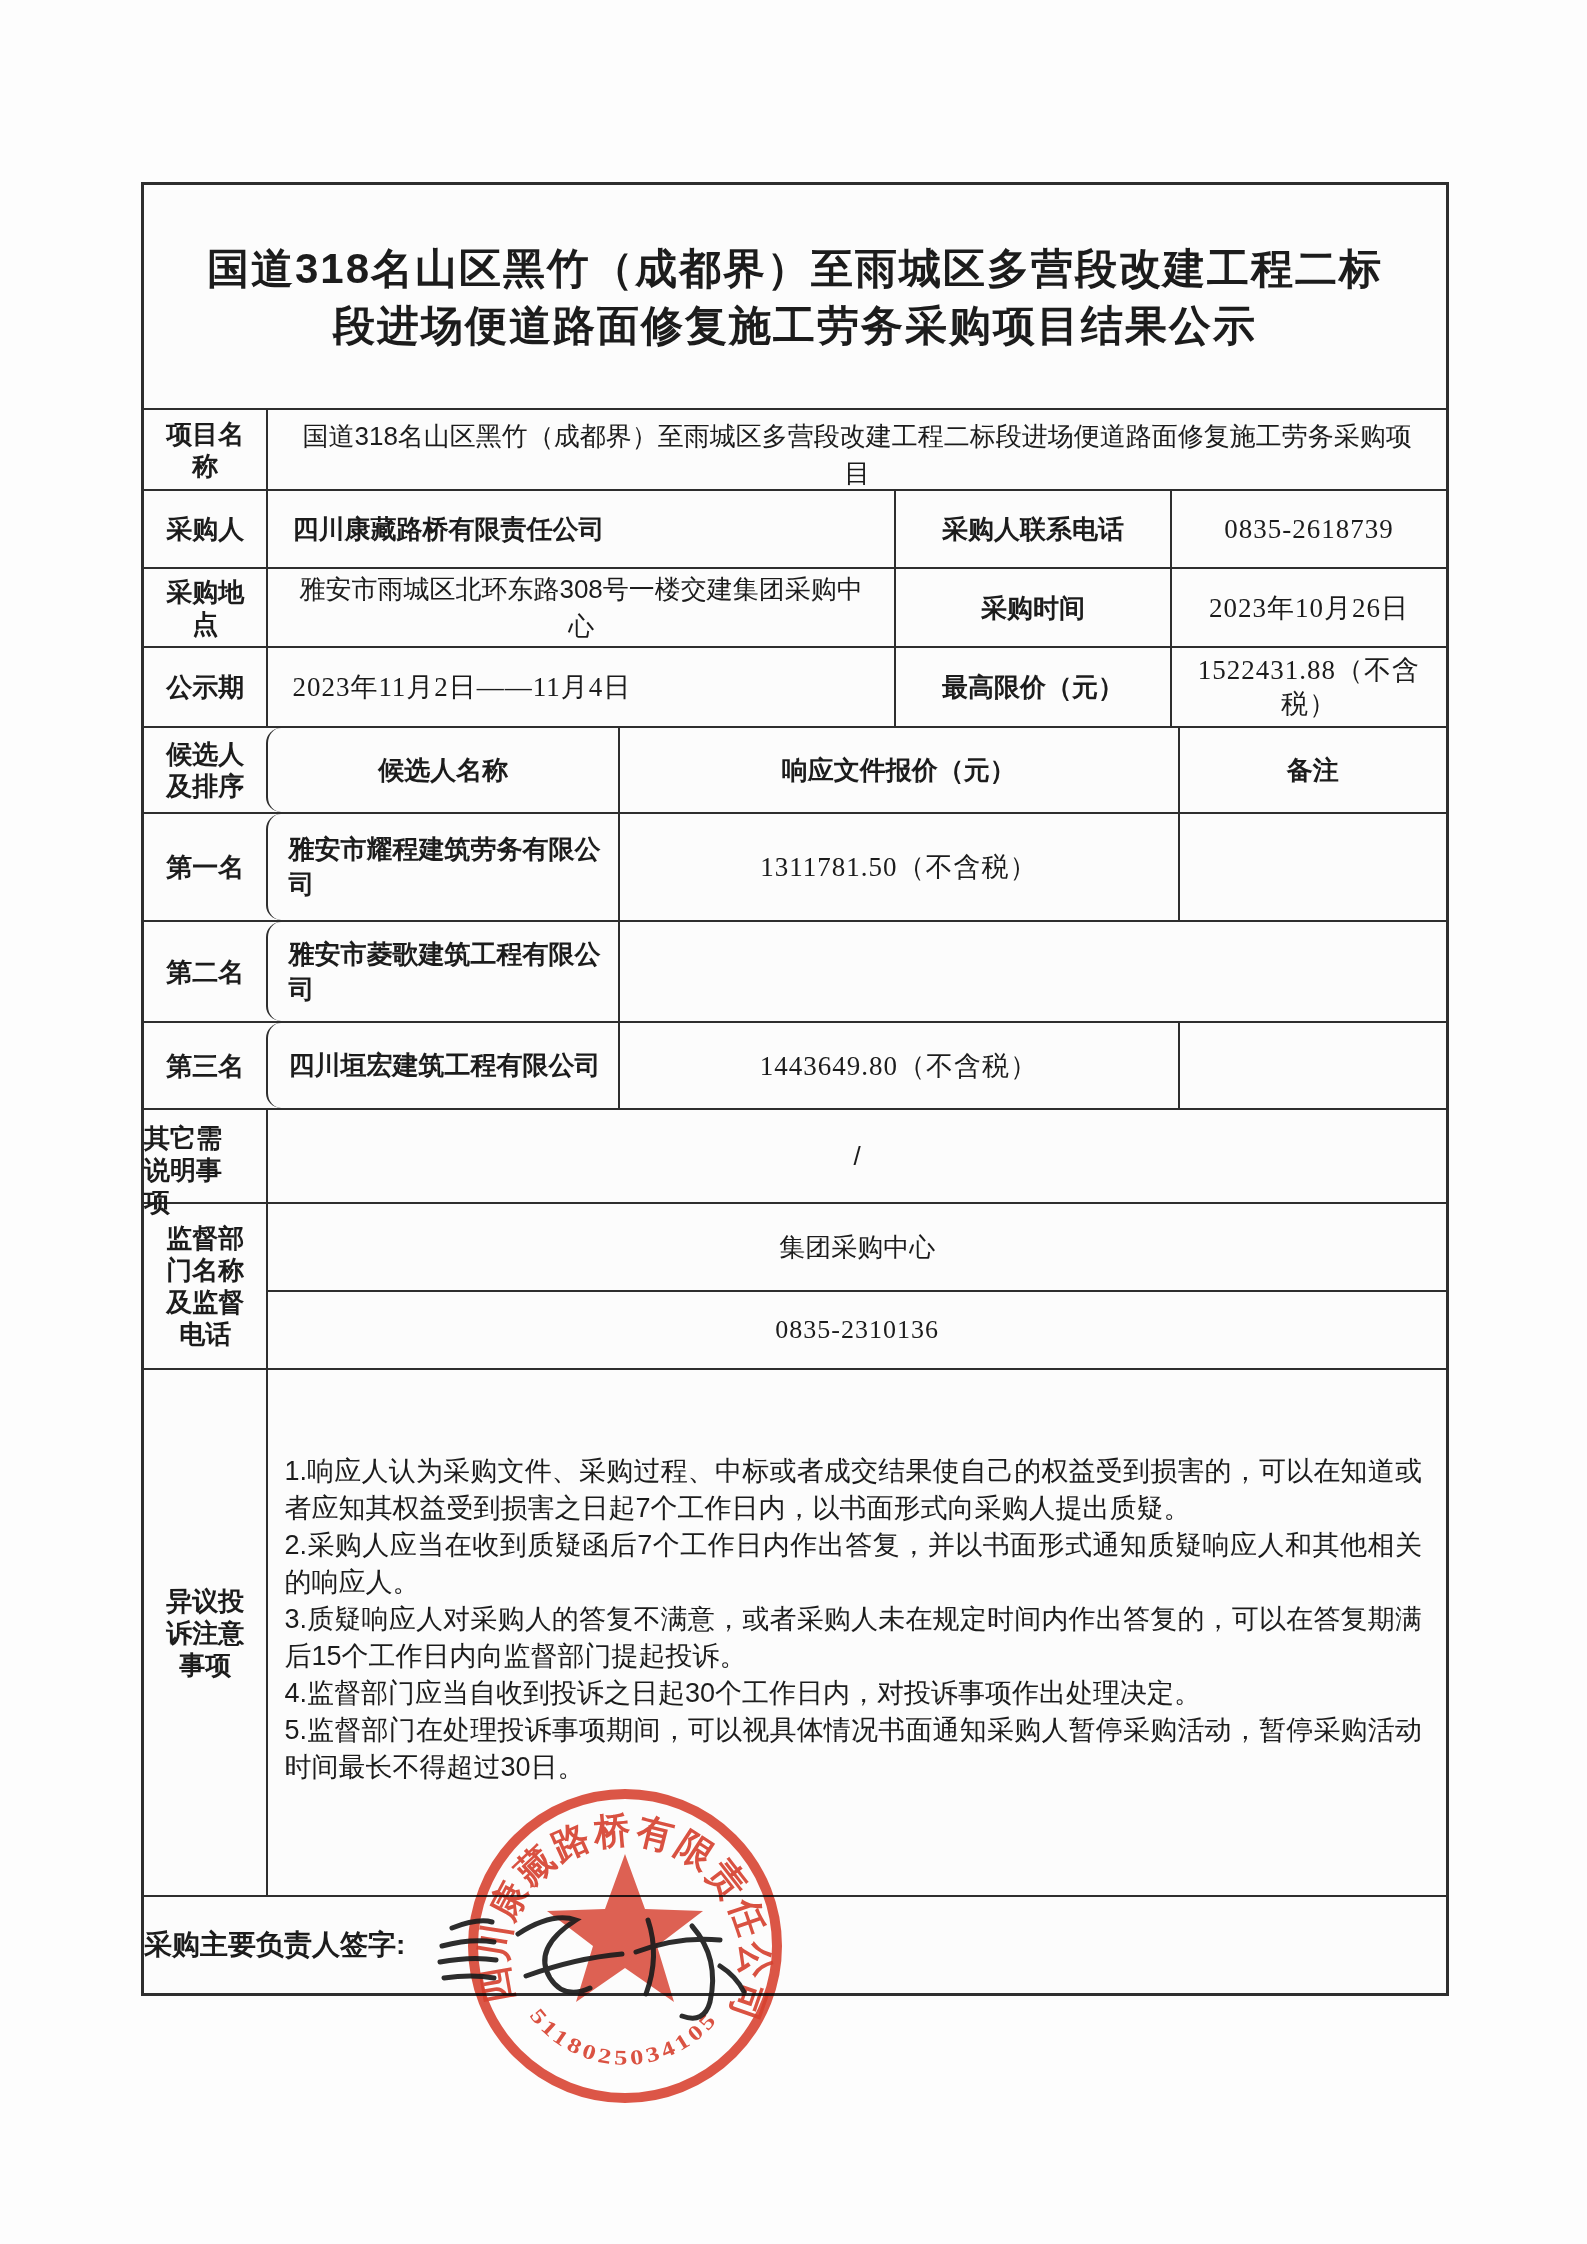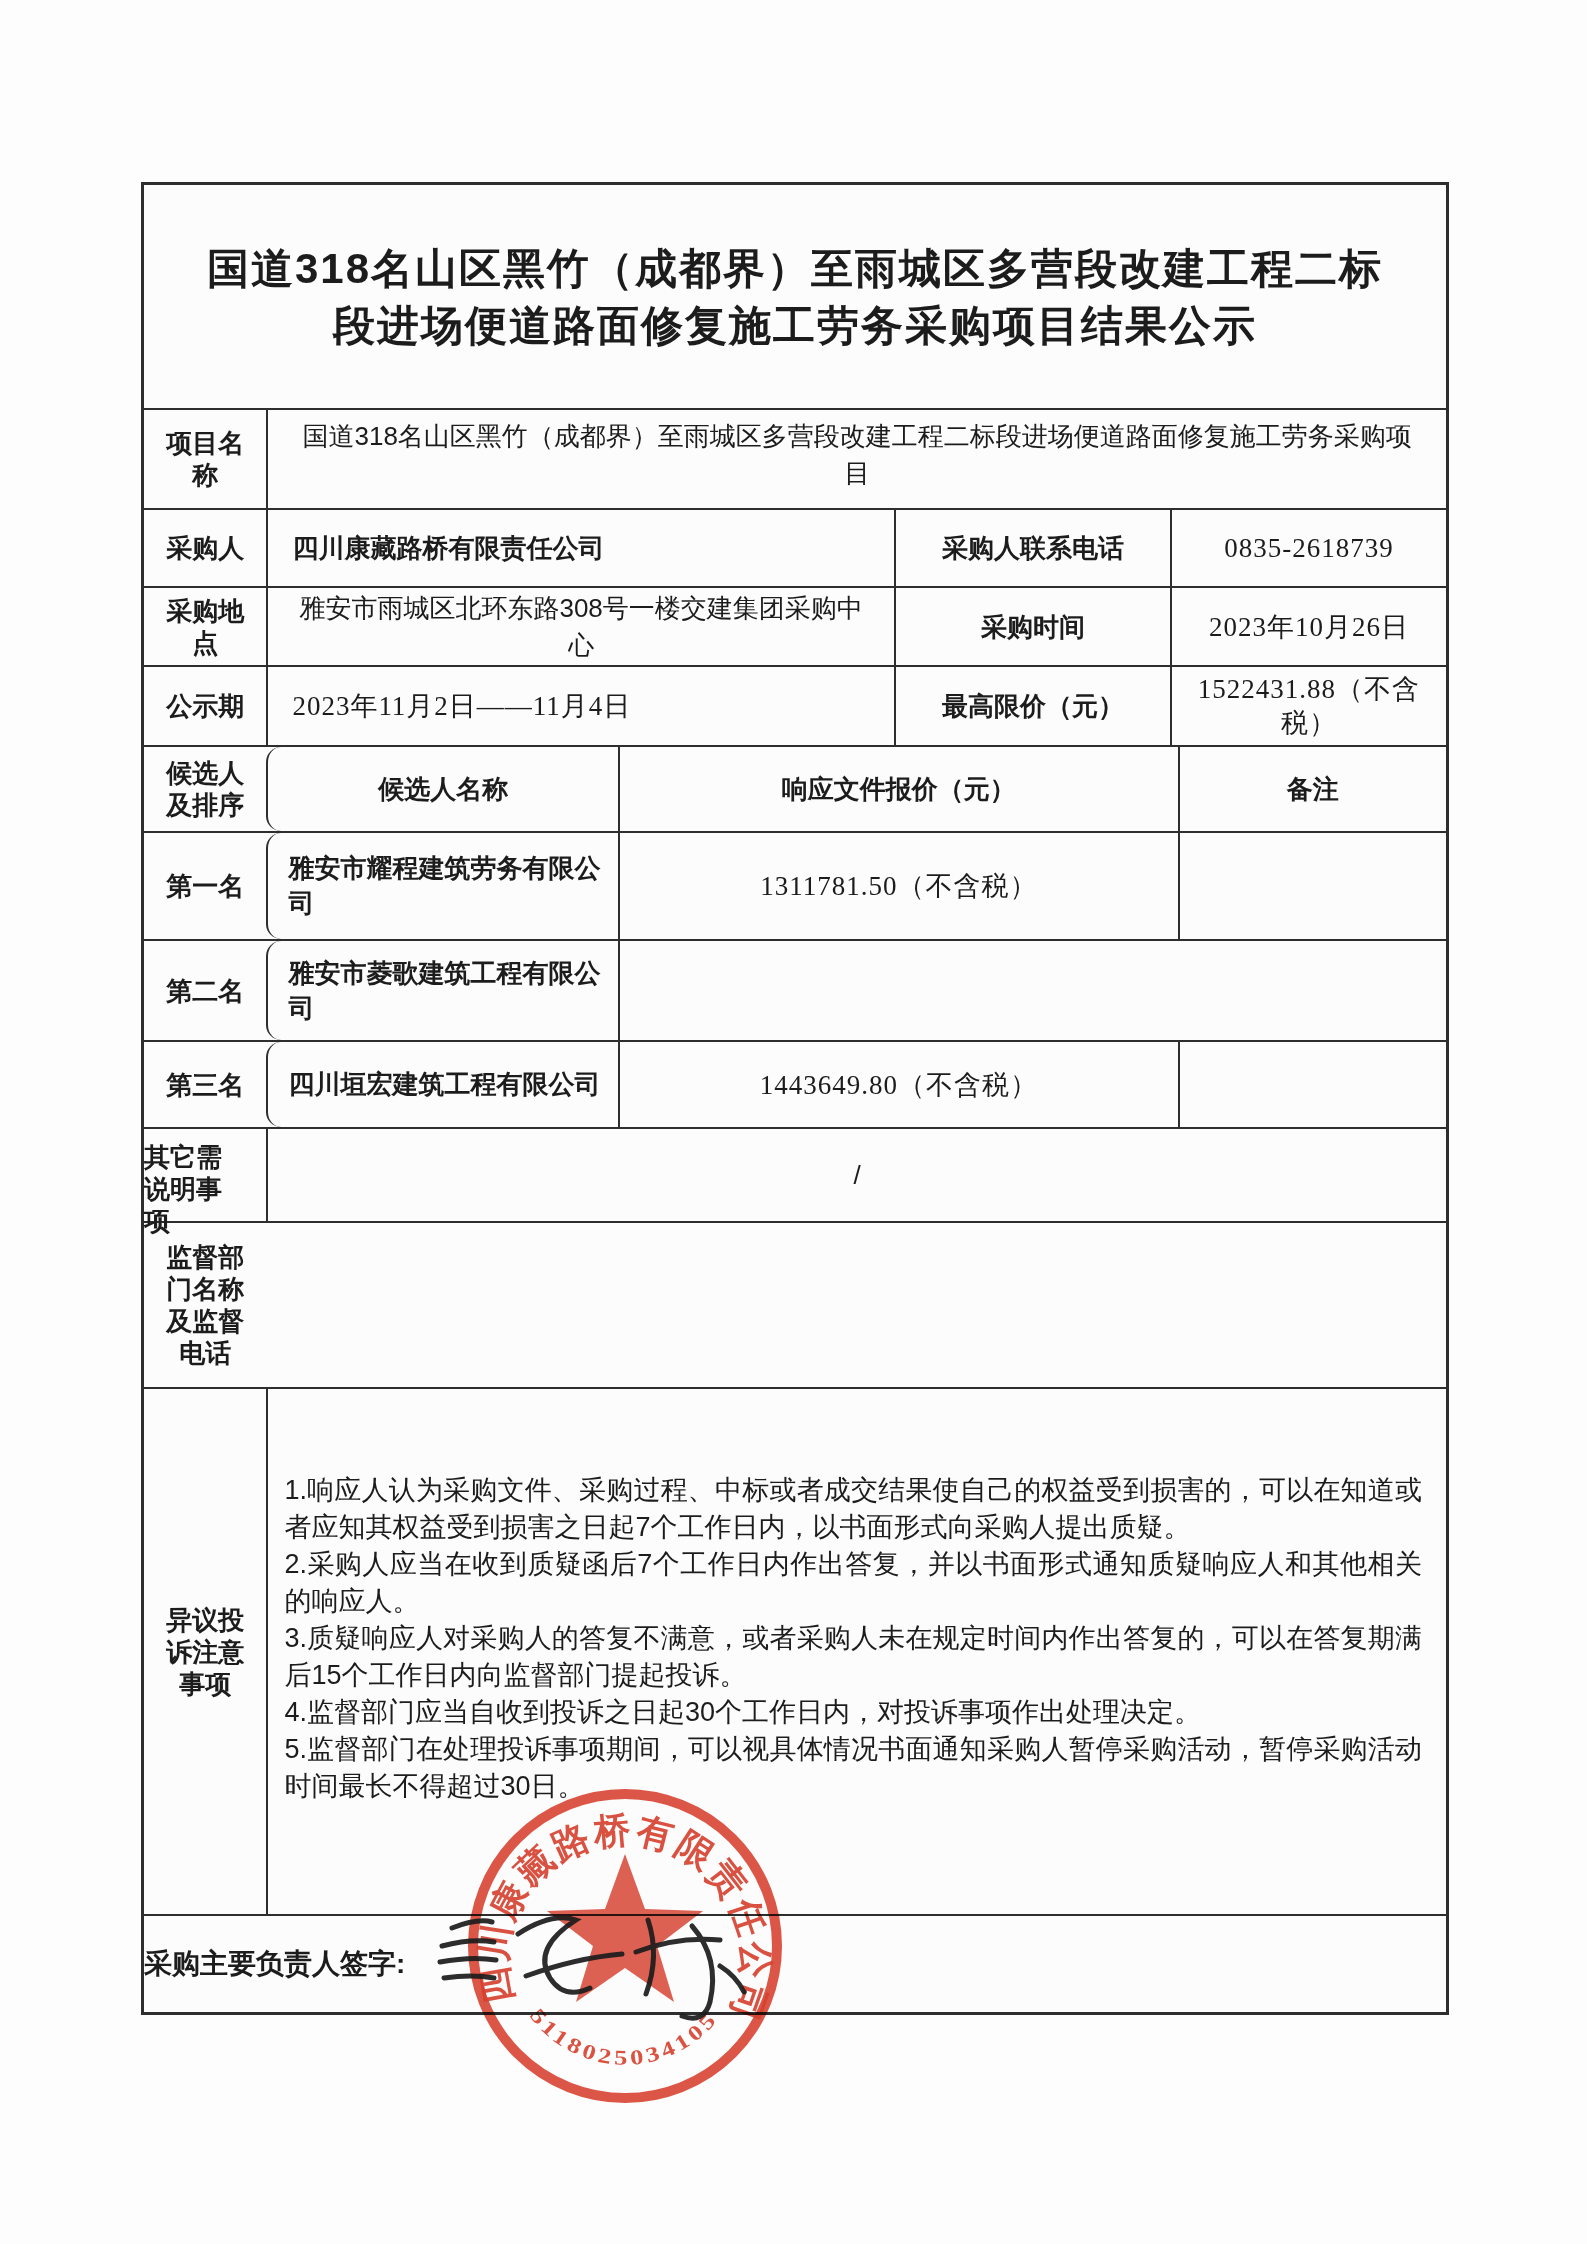"项目名" div.row { height: 100px -> 81px }
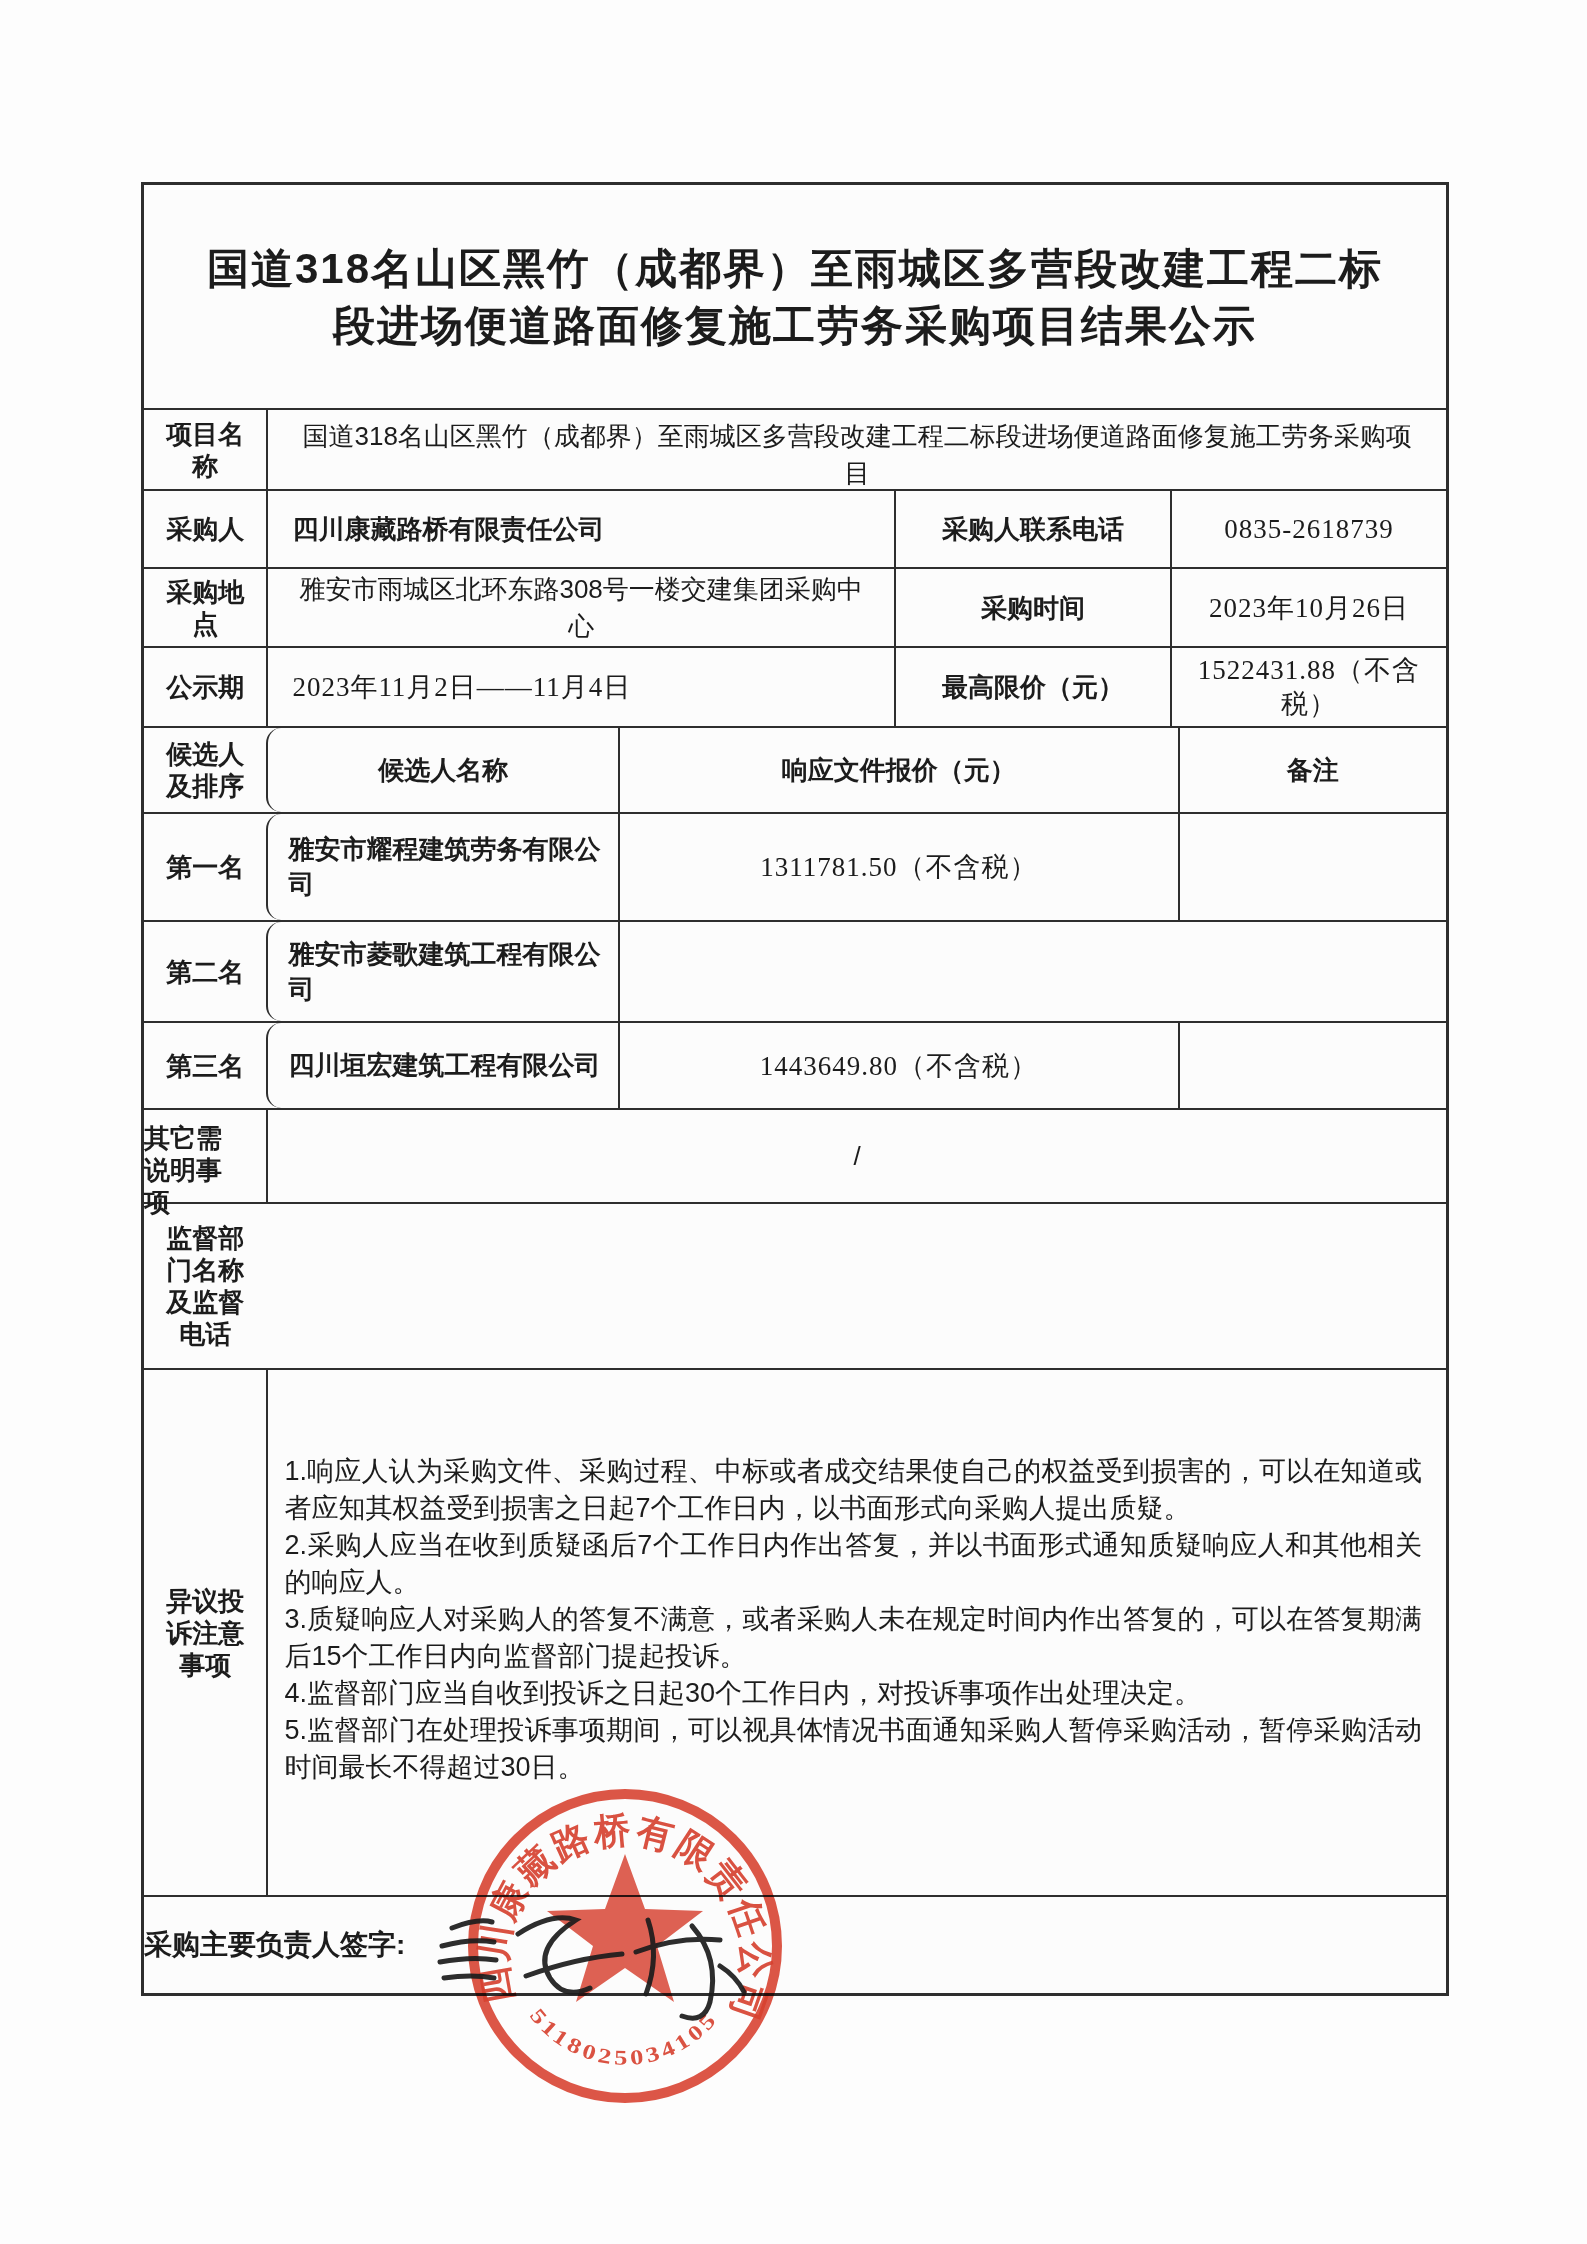"集团采购中心" div.sup-right { html: none -> <div> <div>集团采购中心</div> <div>0835-2310136</div> </div> }
